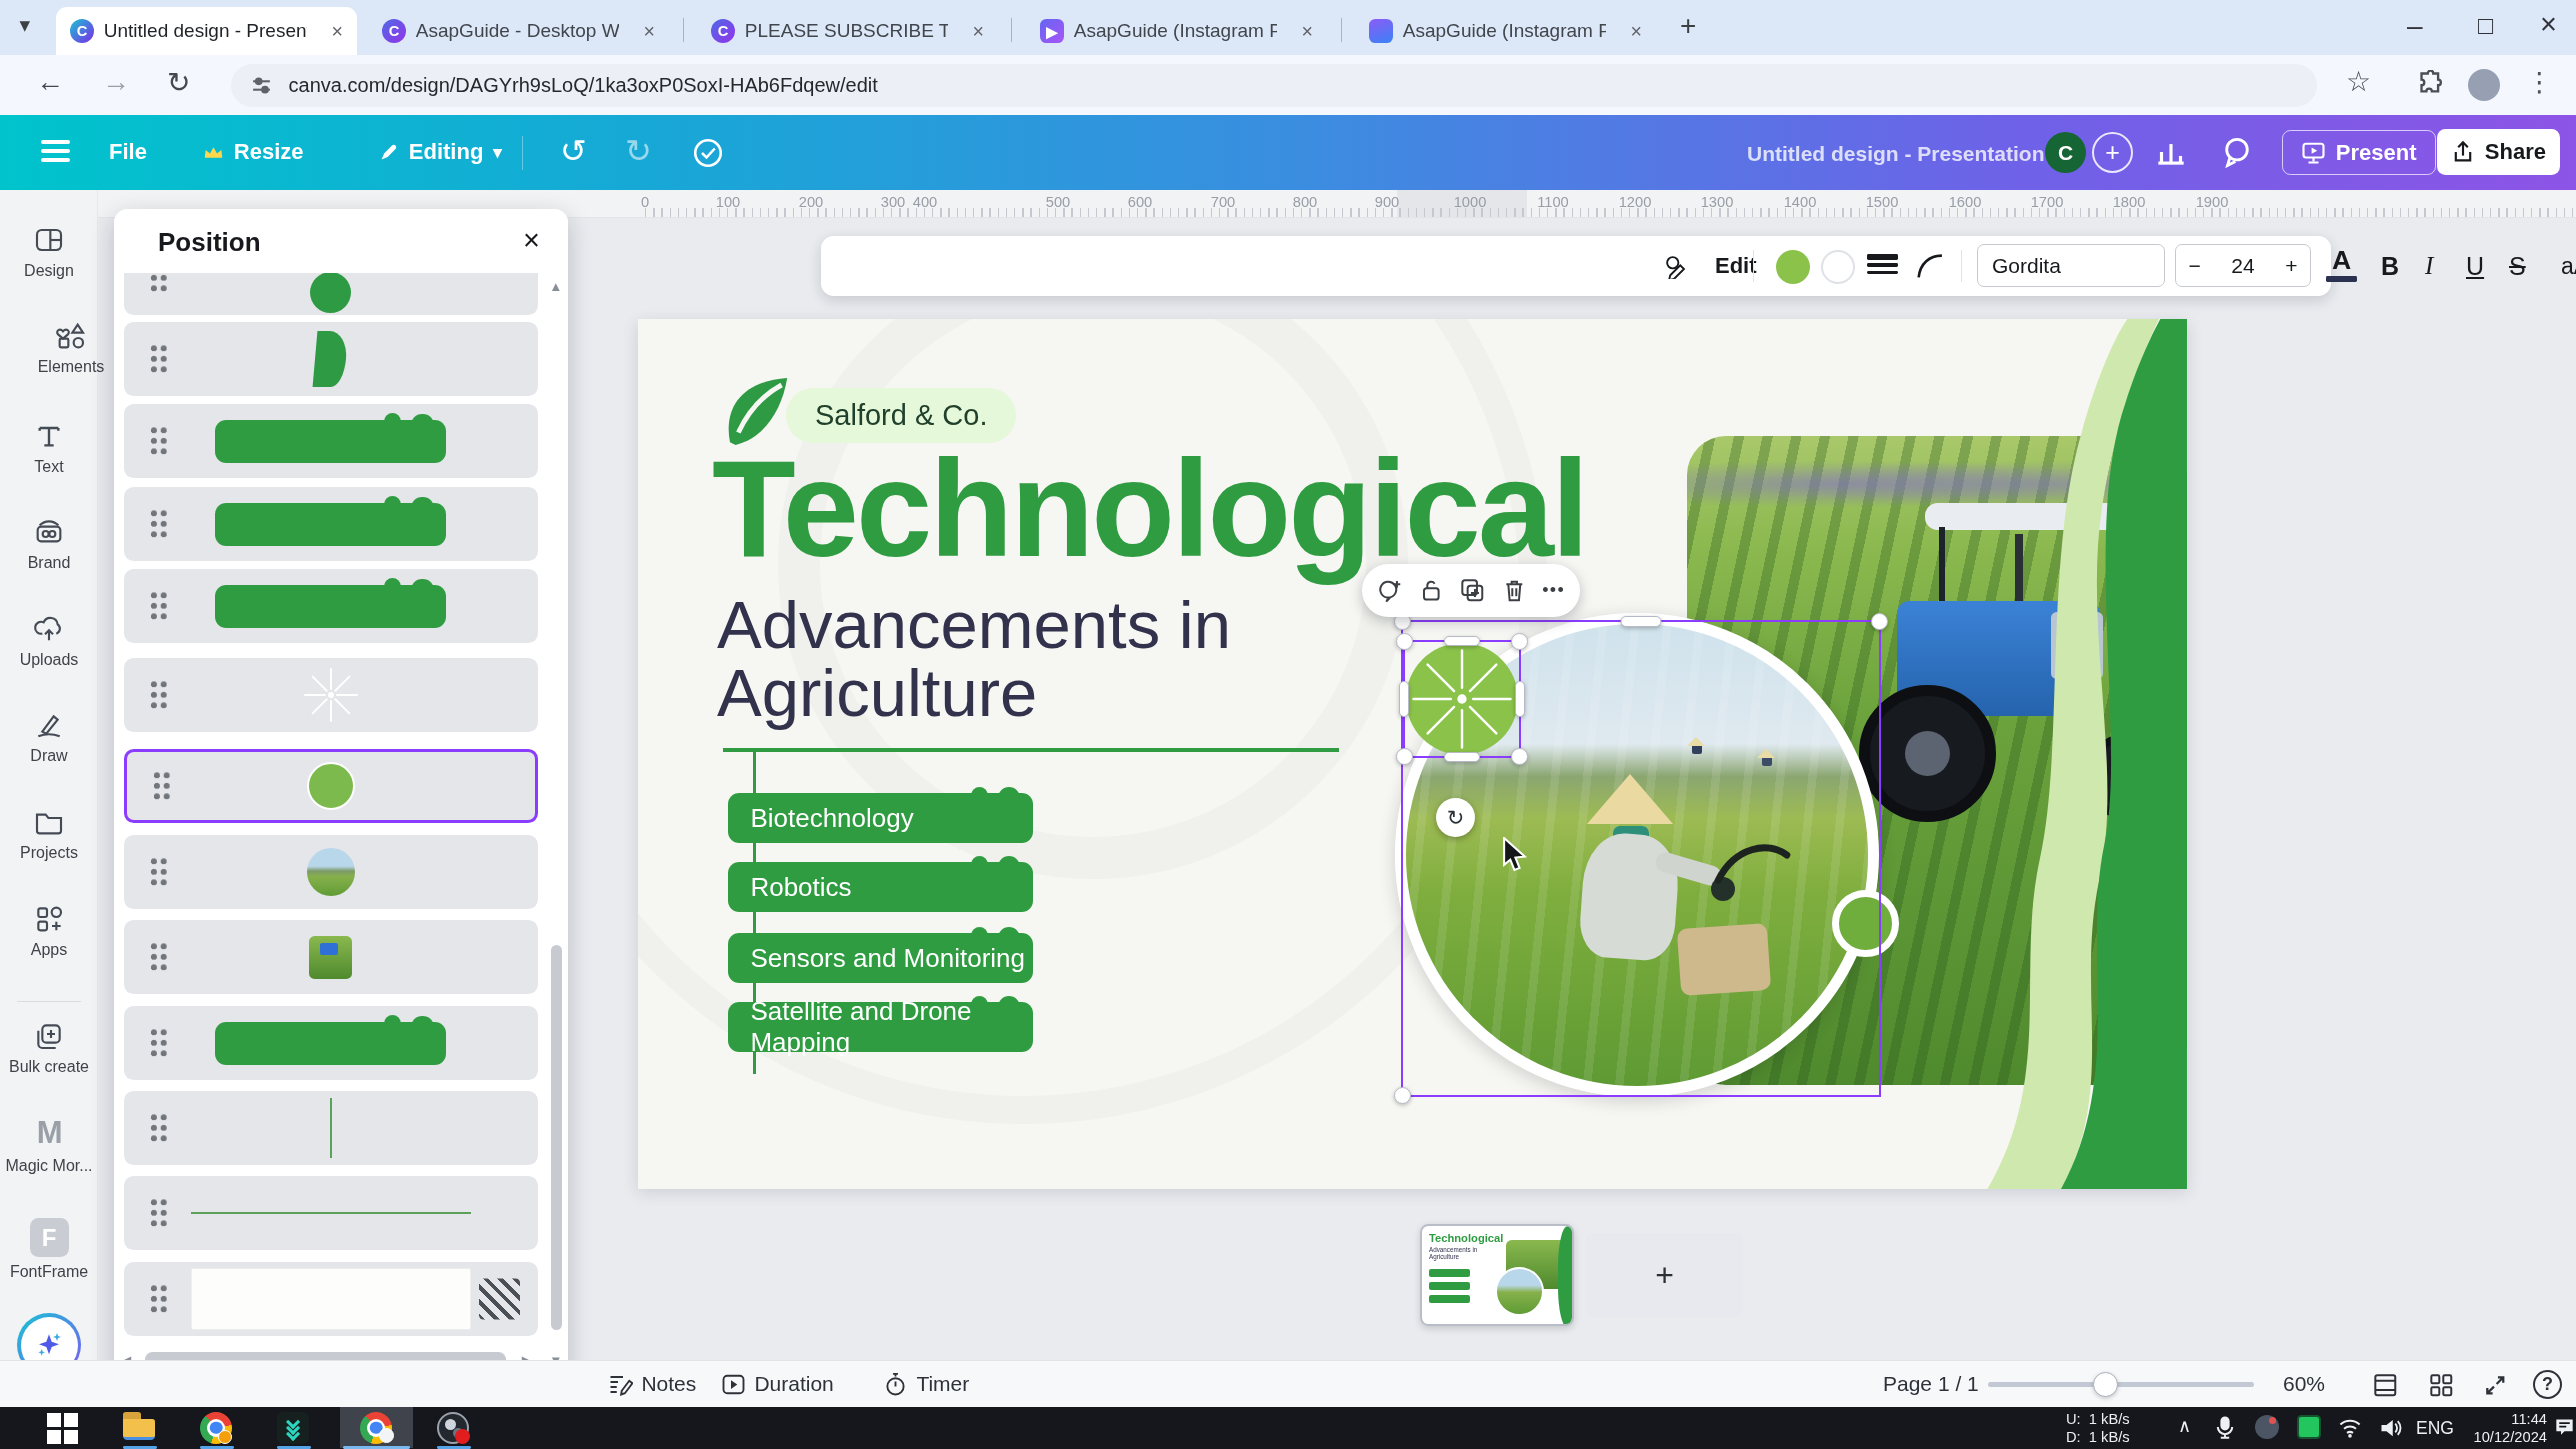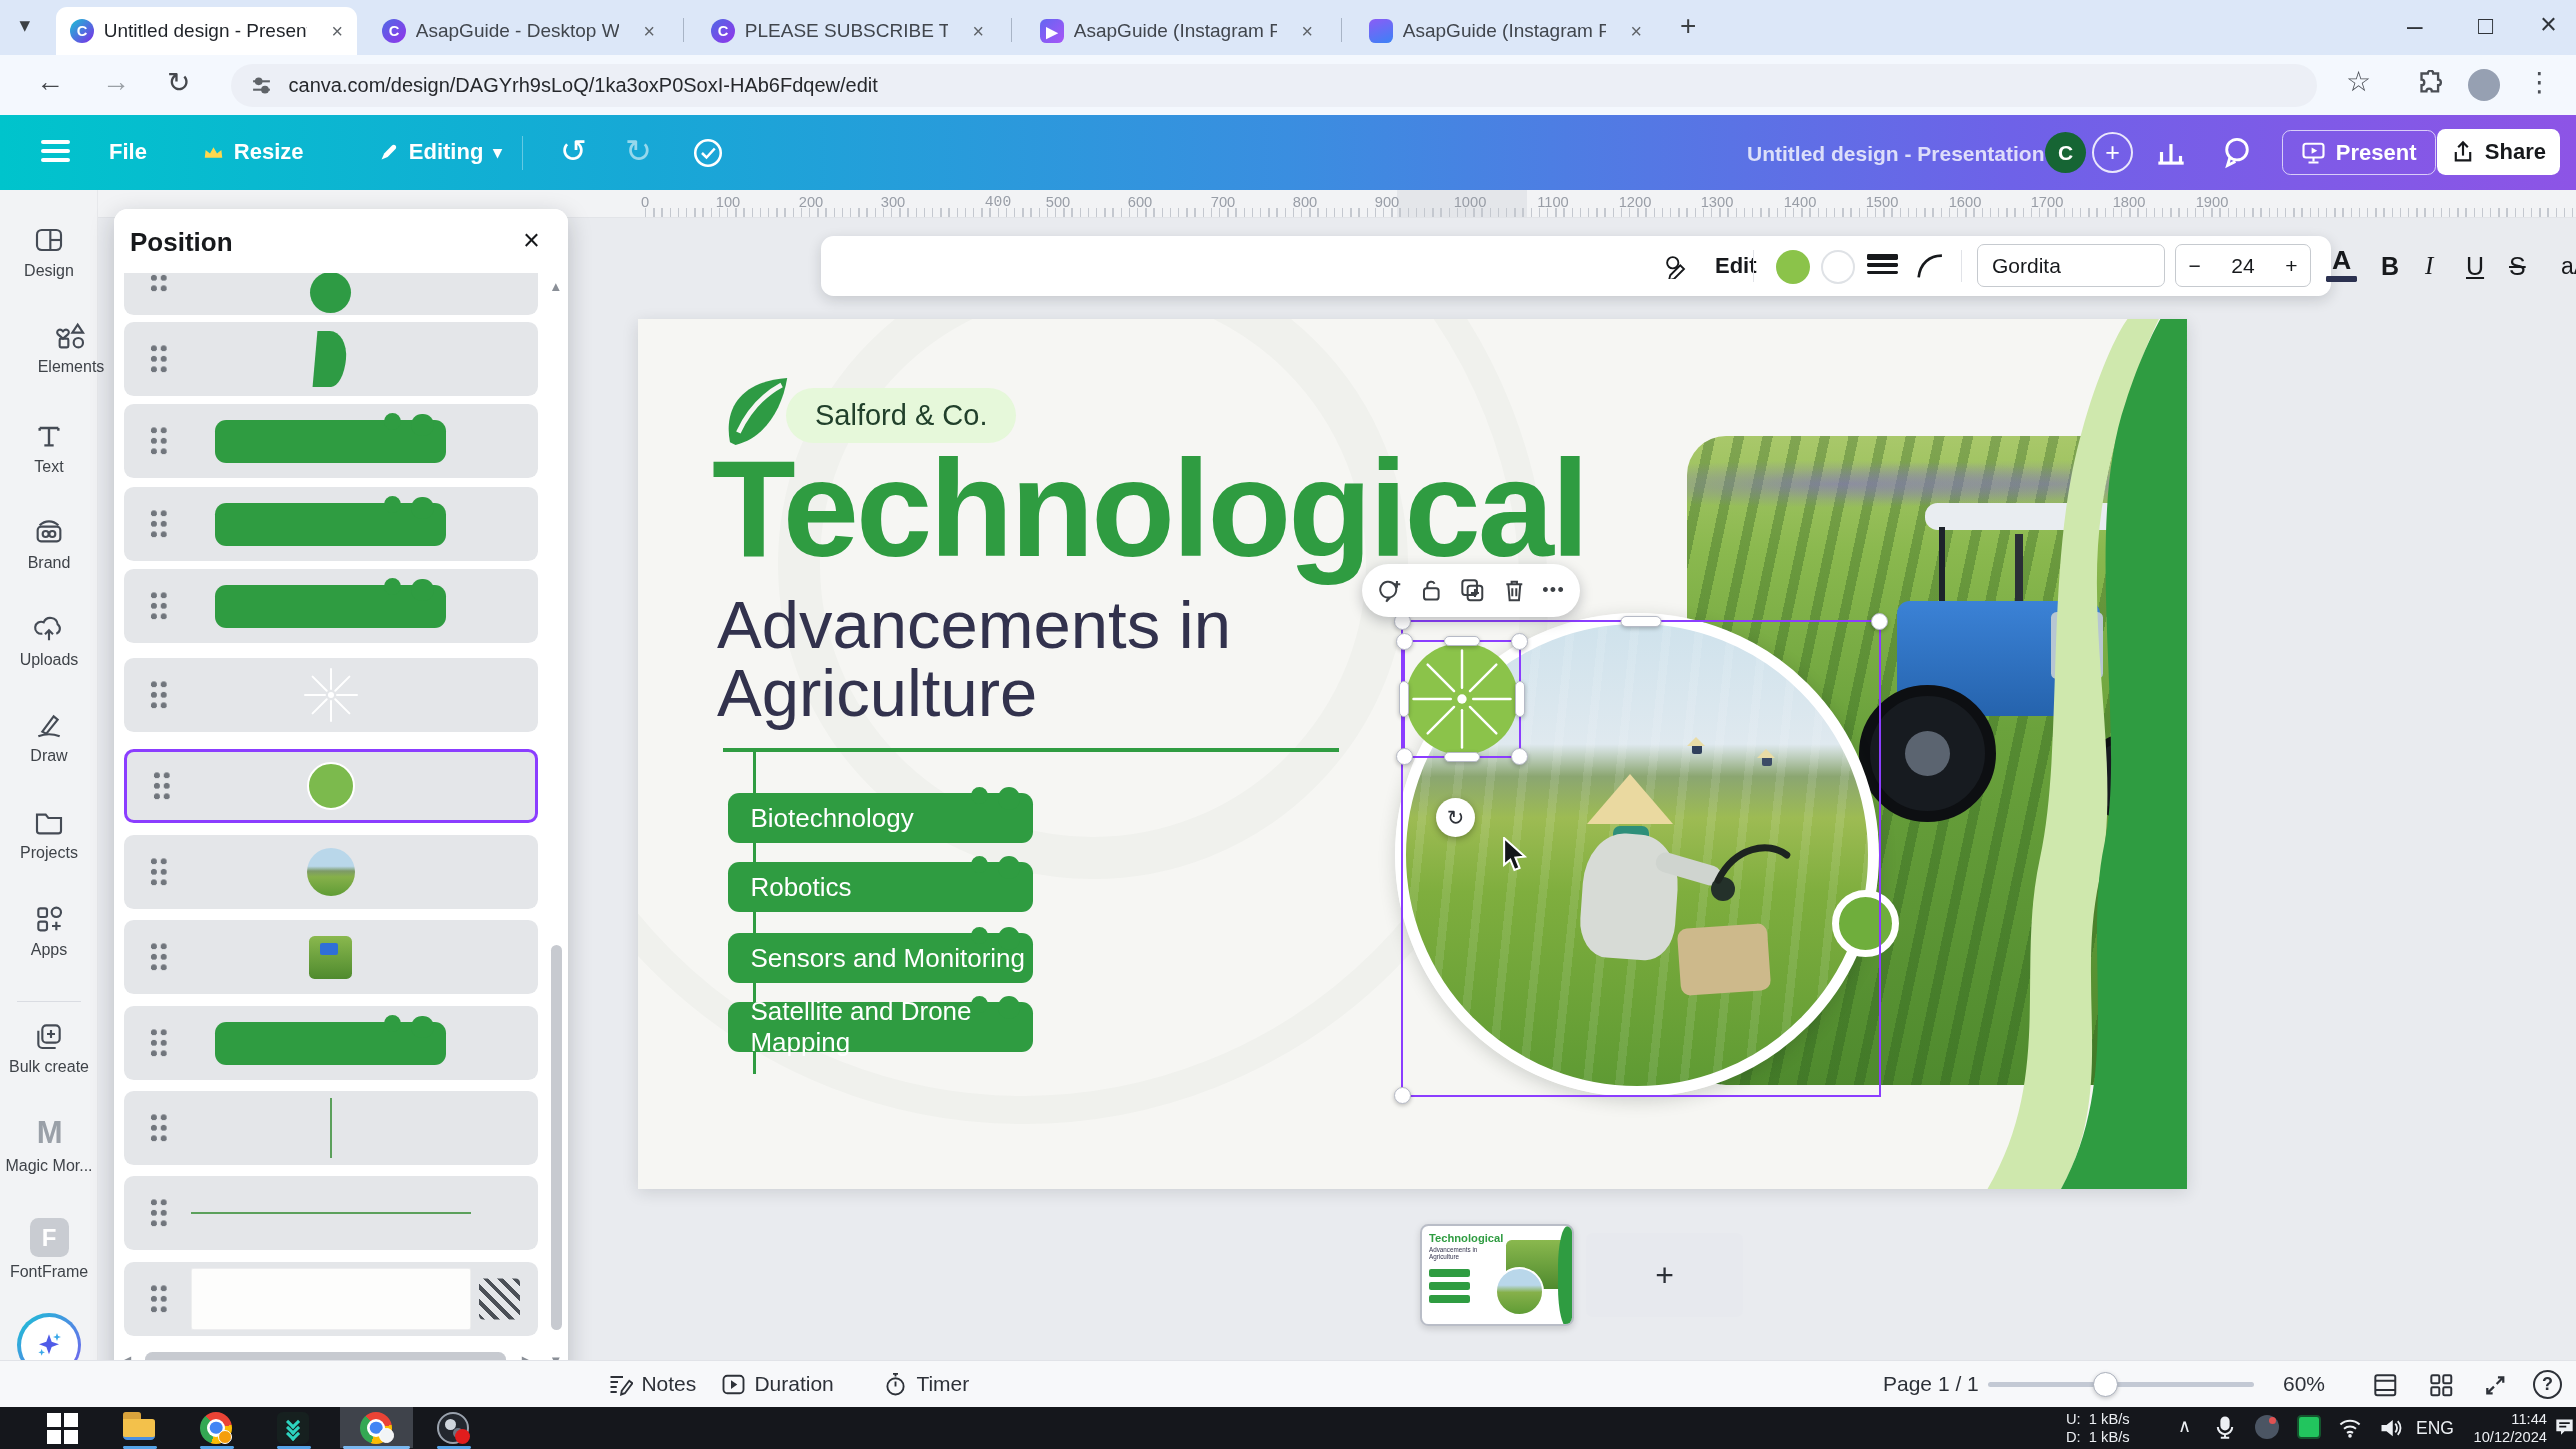"400" span.tick { font-family: Liberation Mono, monospace -> none; left: 900px -> 827px }
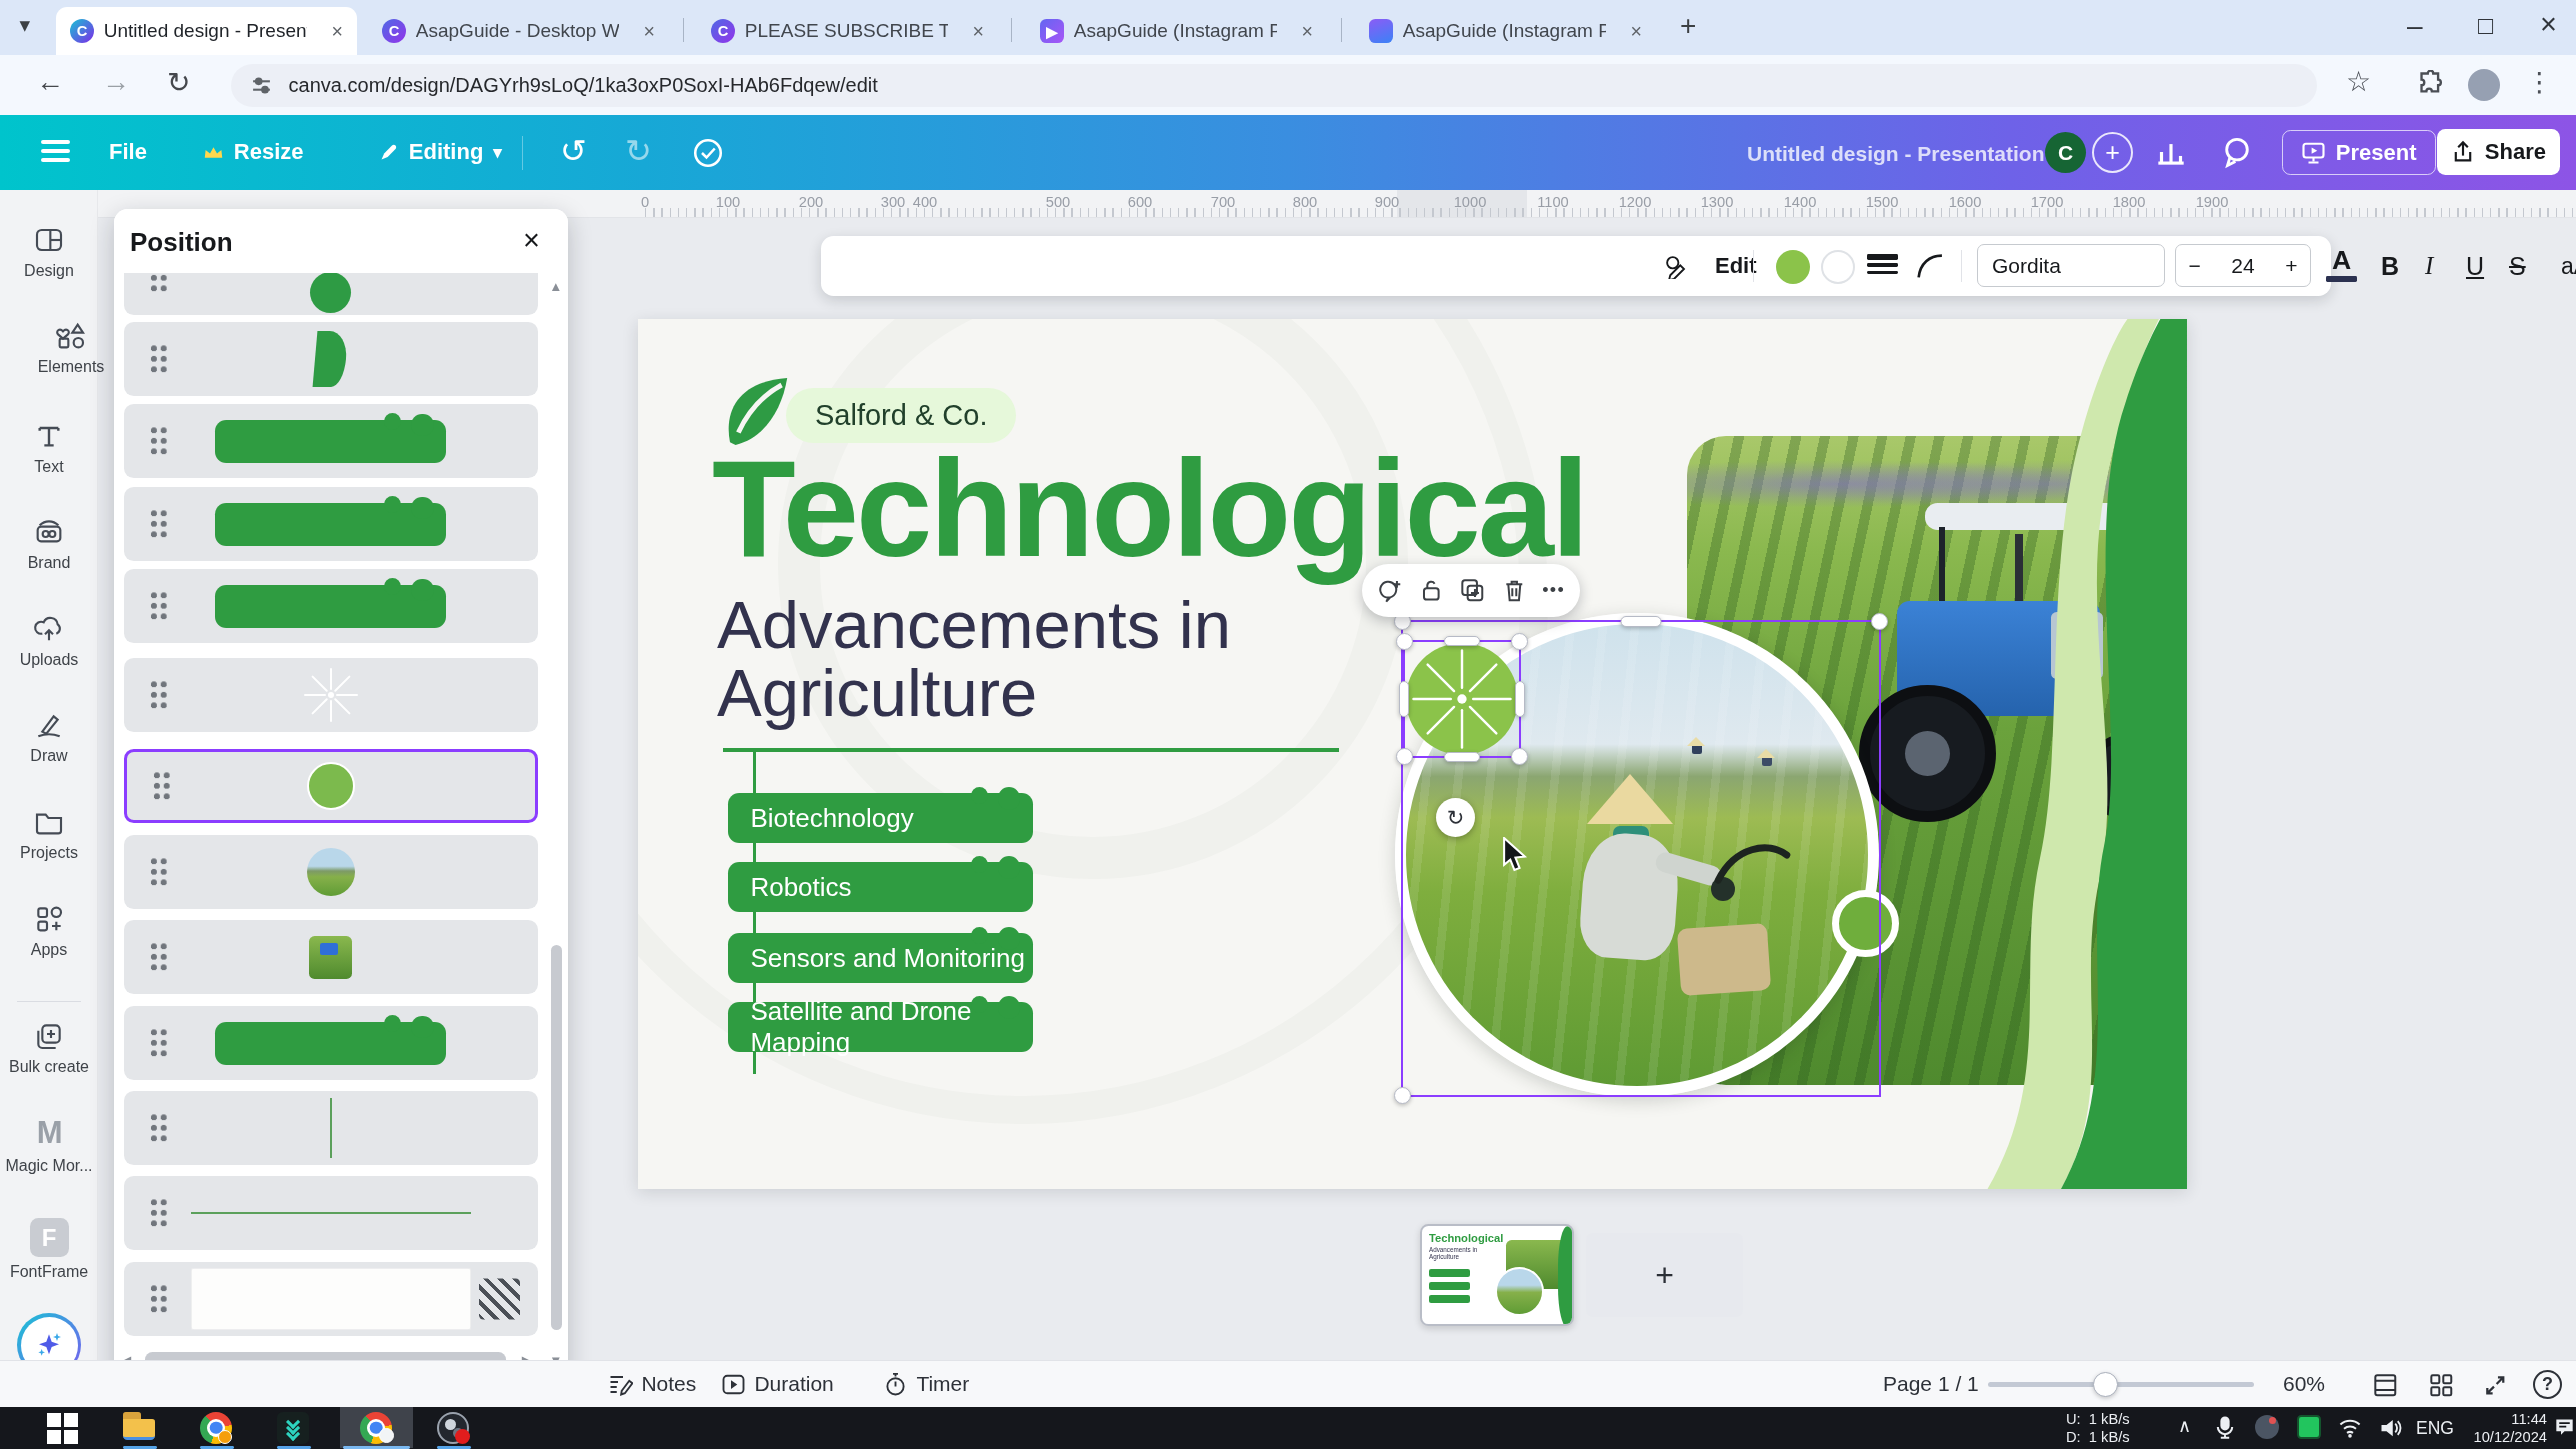"Position" span.abs { left: 16px -> 44px }
